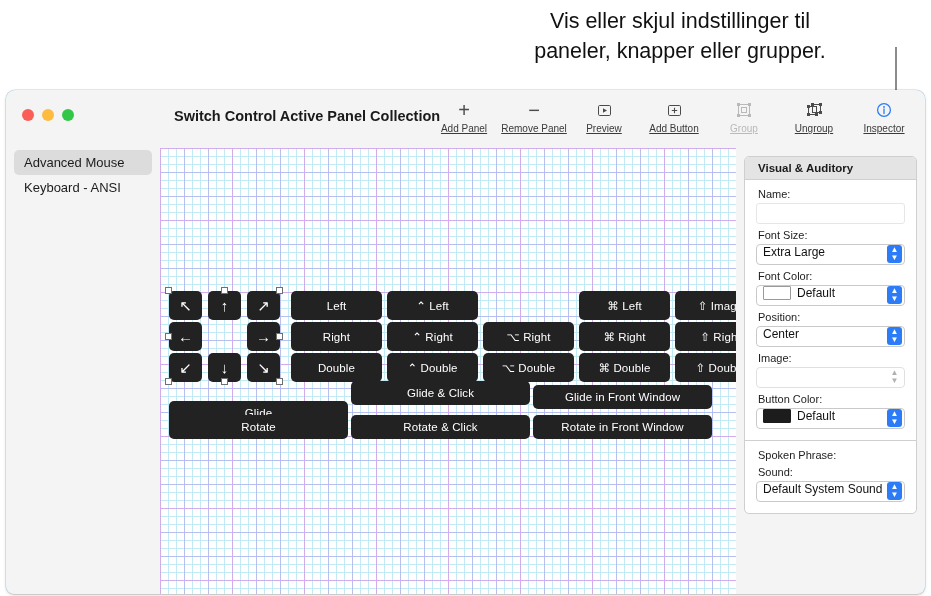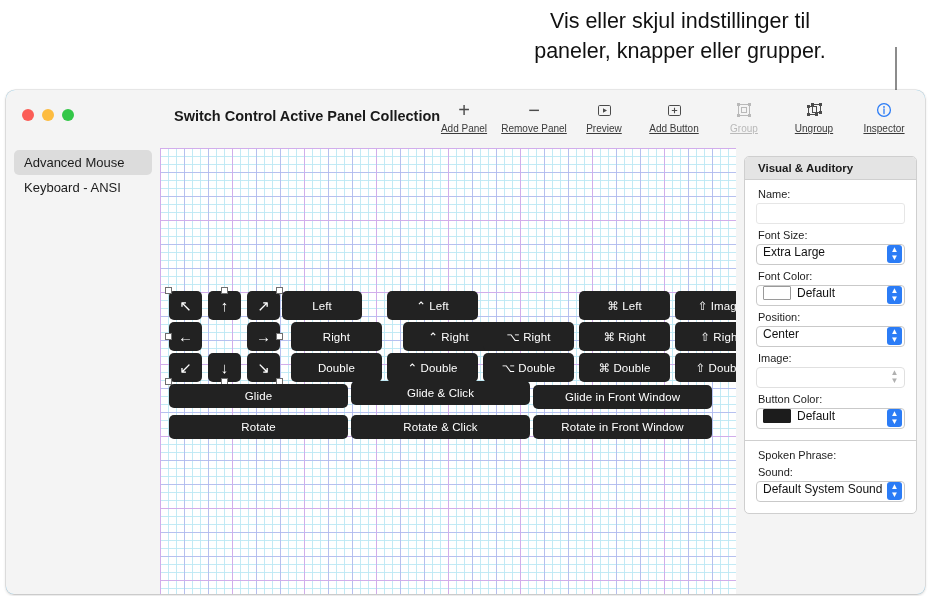"Left" div.pbtn { left: 122px -> 131px; width: 80px -> 91px }
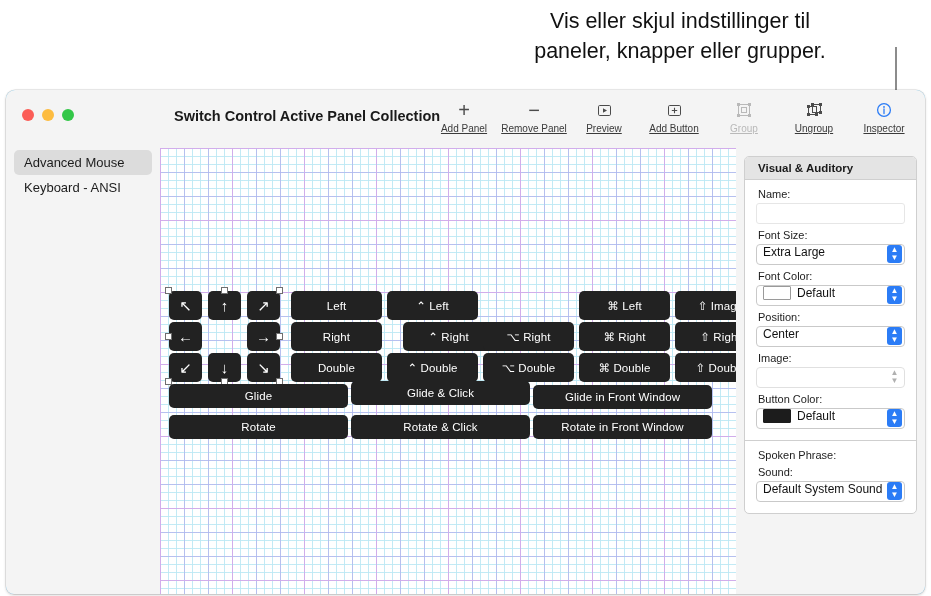"⌃ Right" div.pbtn { left: 243px -> 227px }
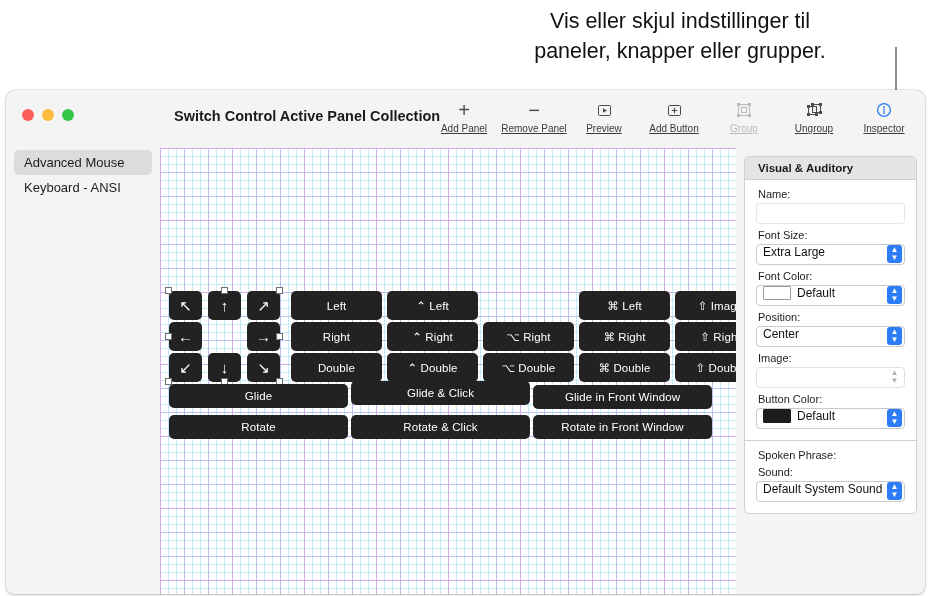"Glide" div.pbtn { top: 236px -> 253px }
